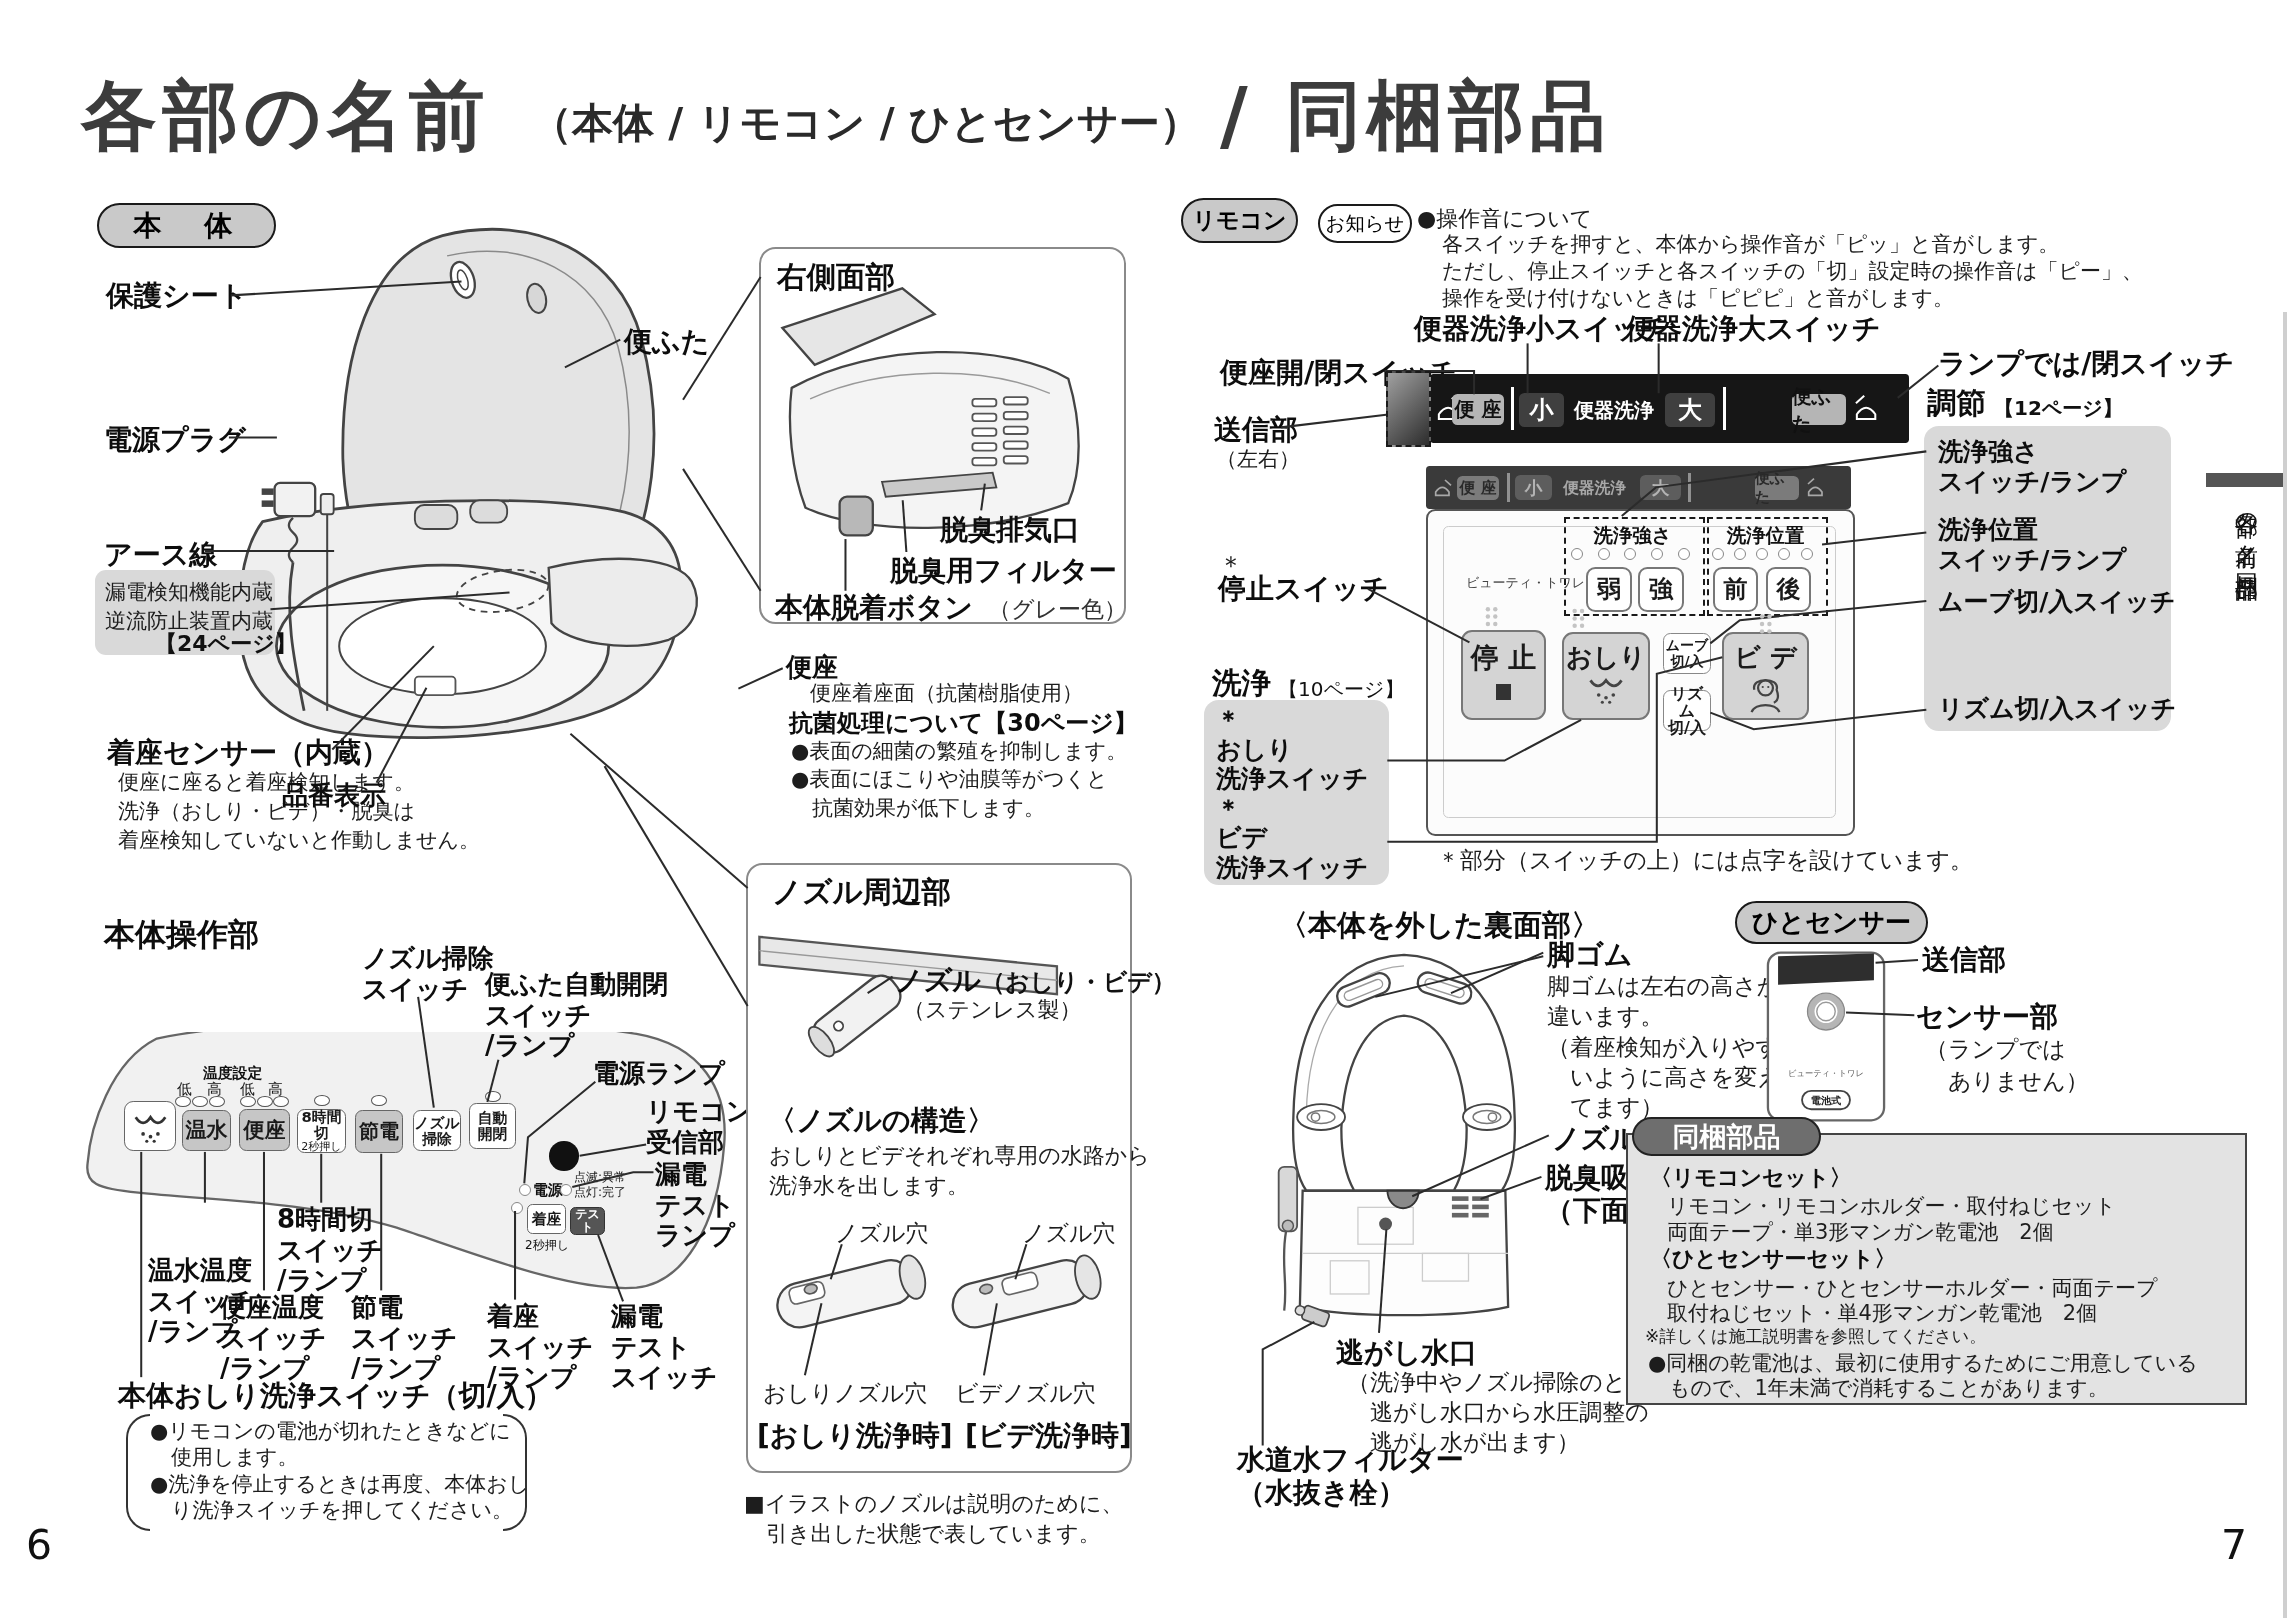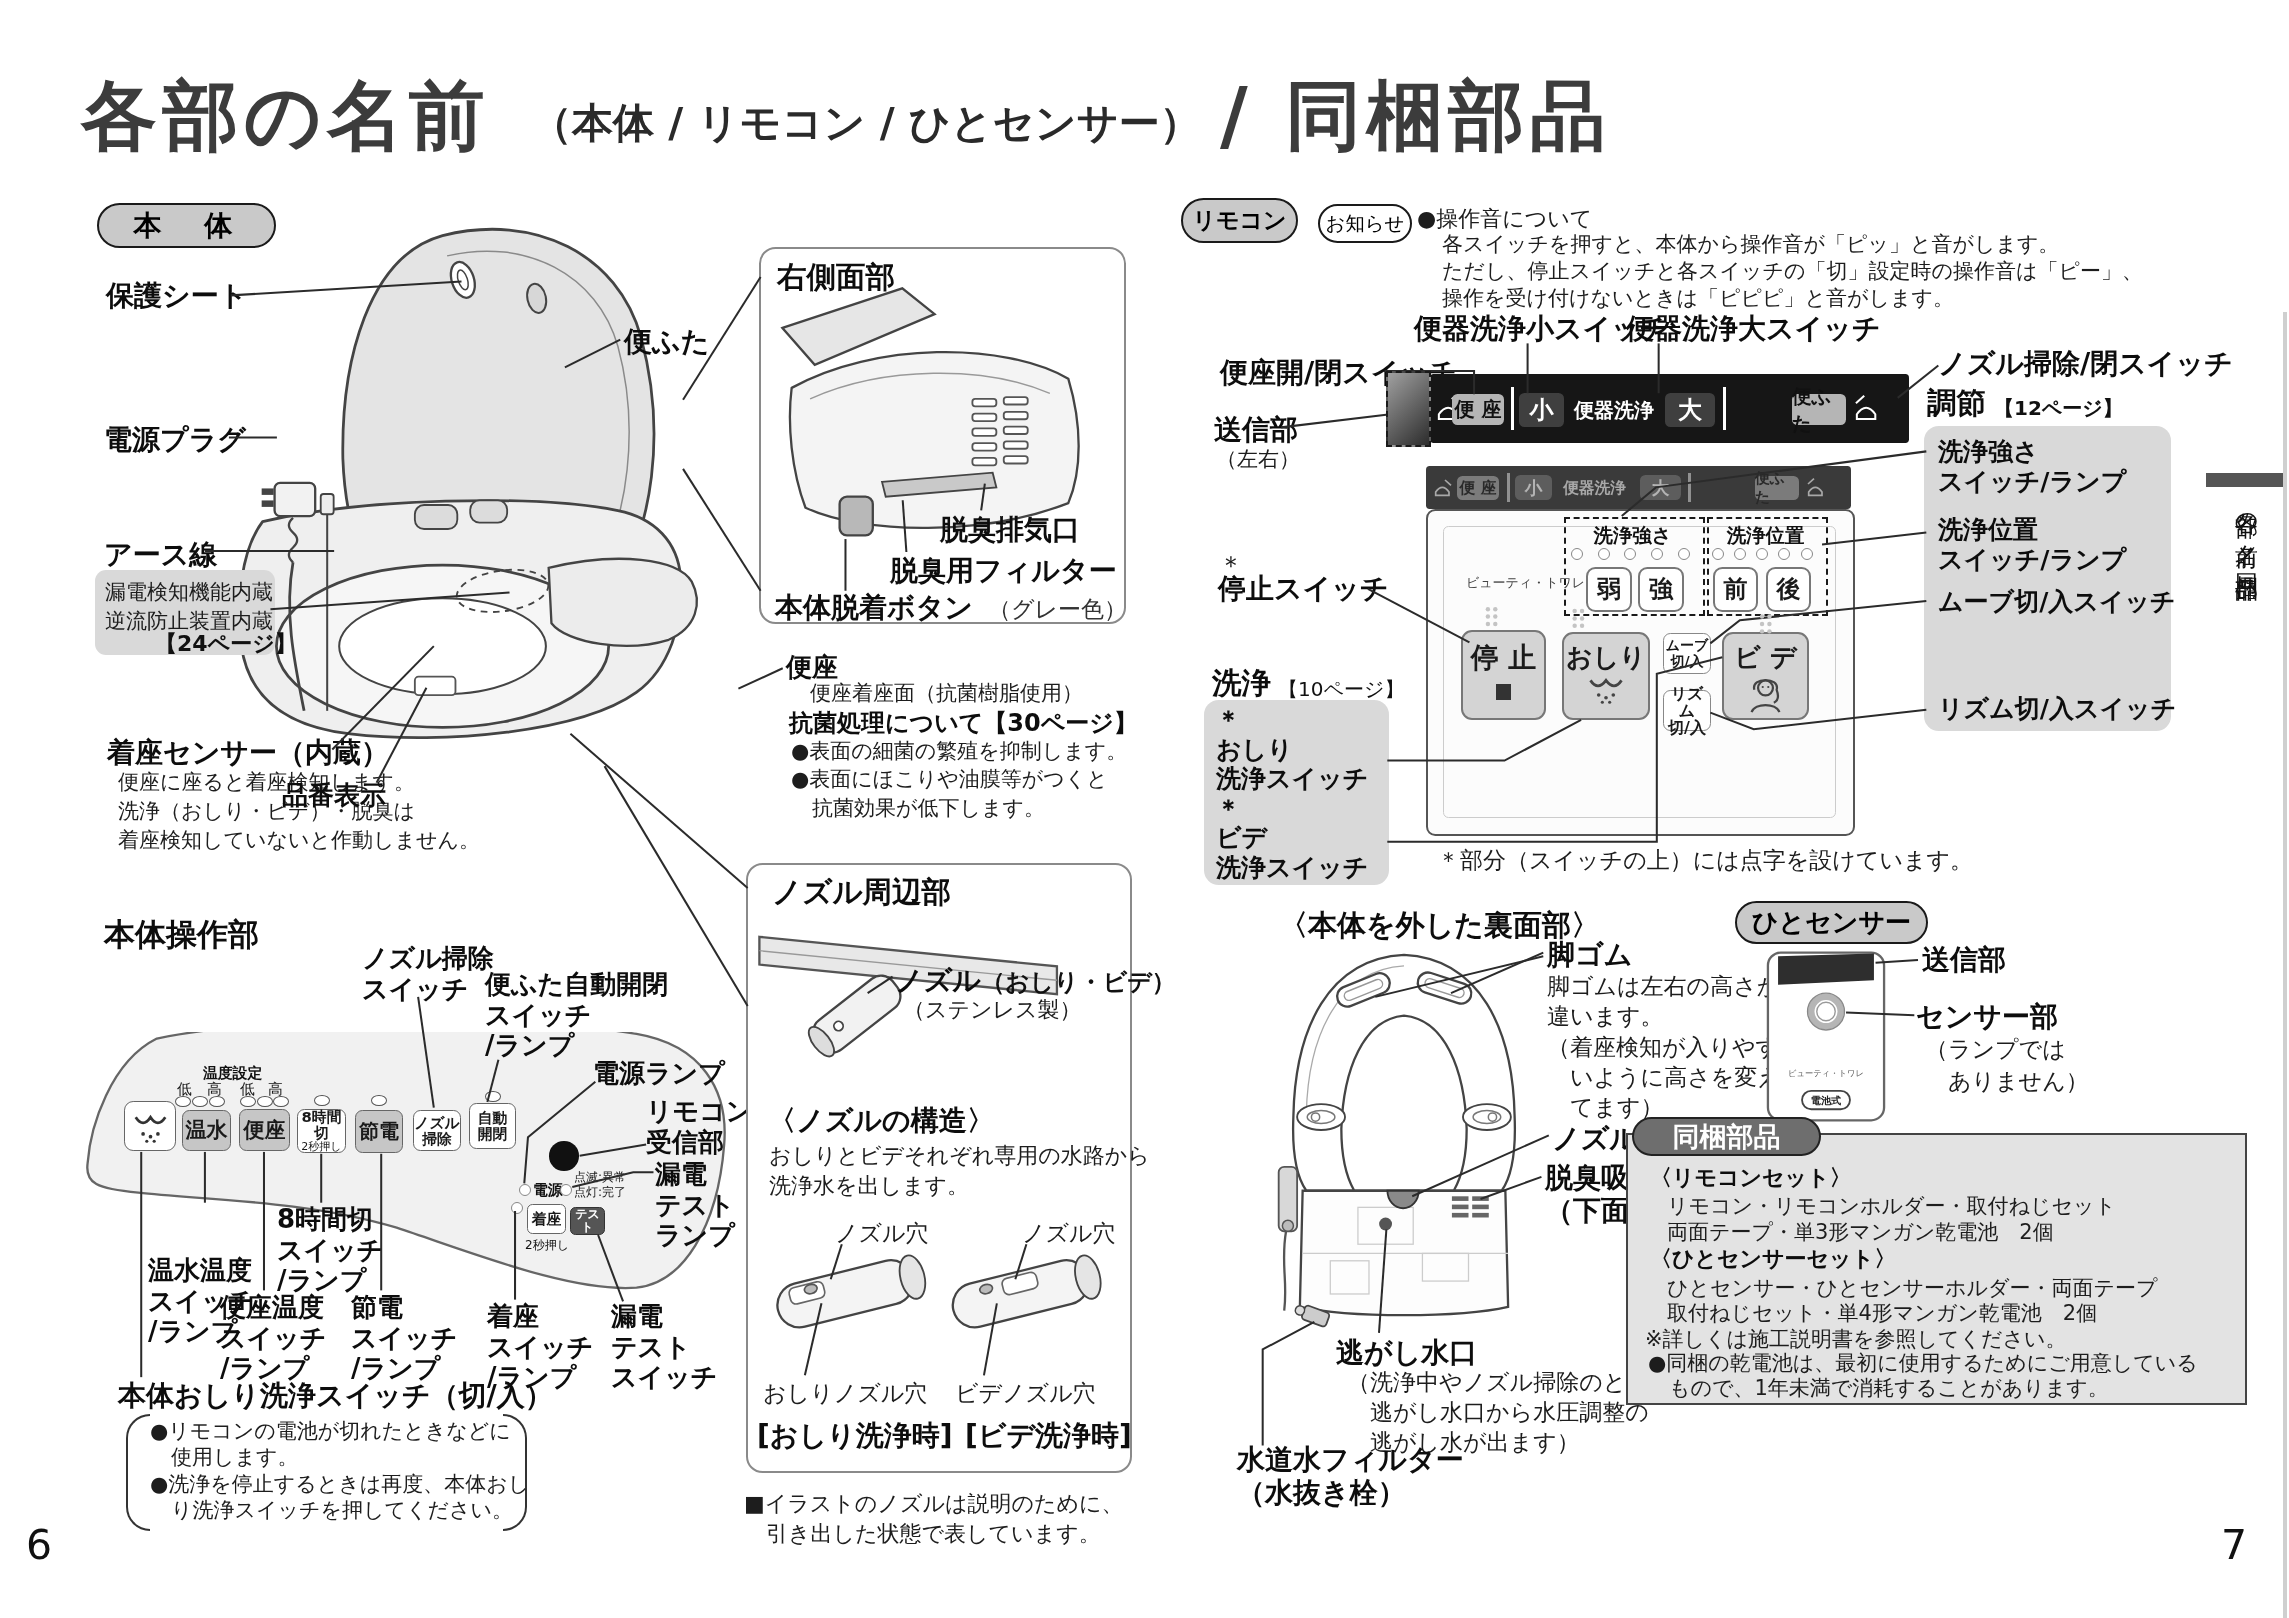"ノズル掃除/閉スイッチ" div.abs { text: ノズル掃除/ -> ランプでは/ }
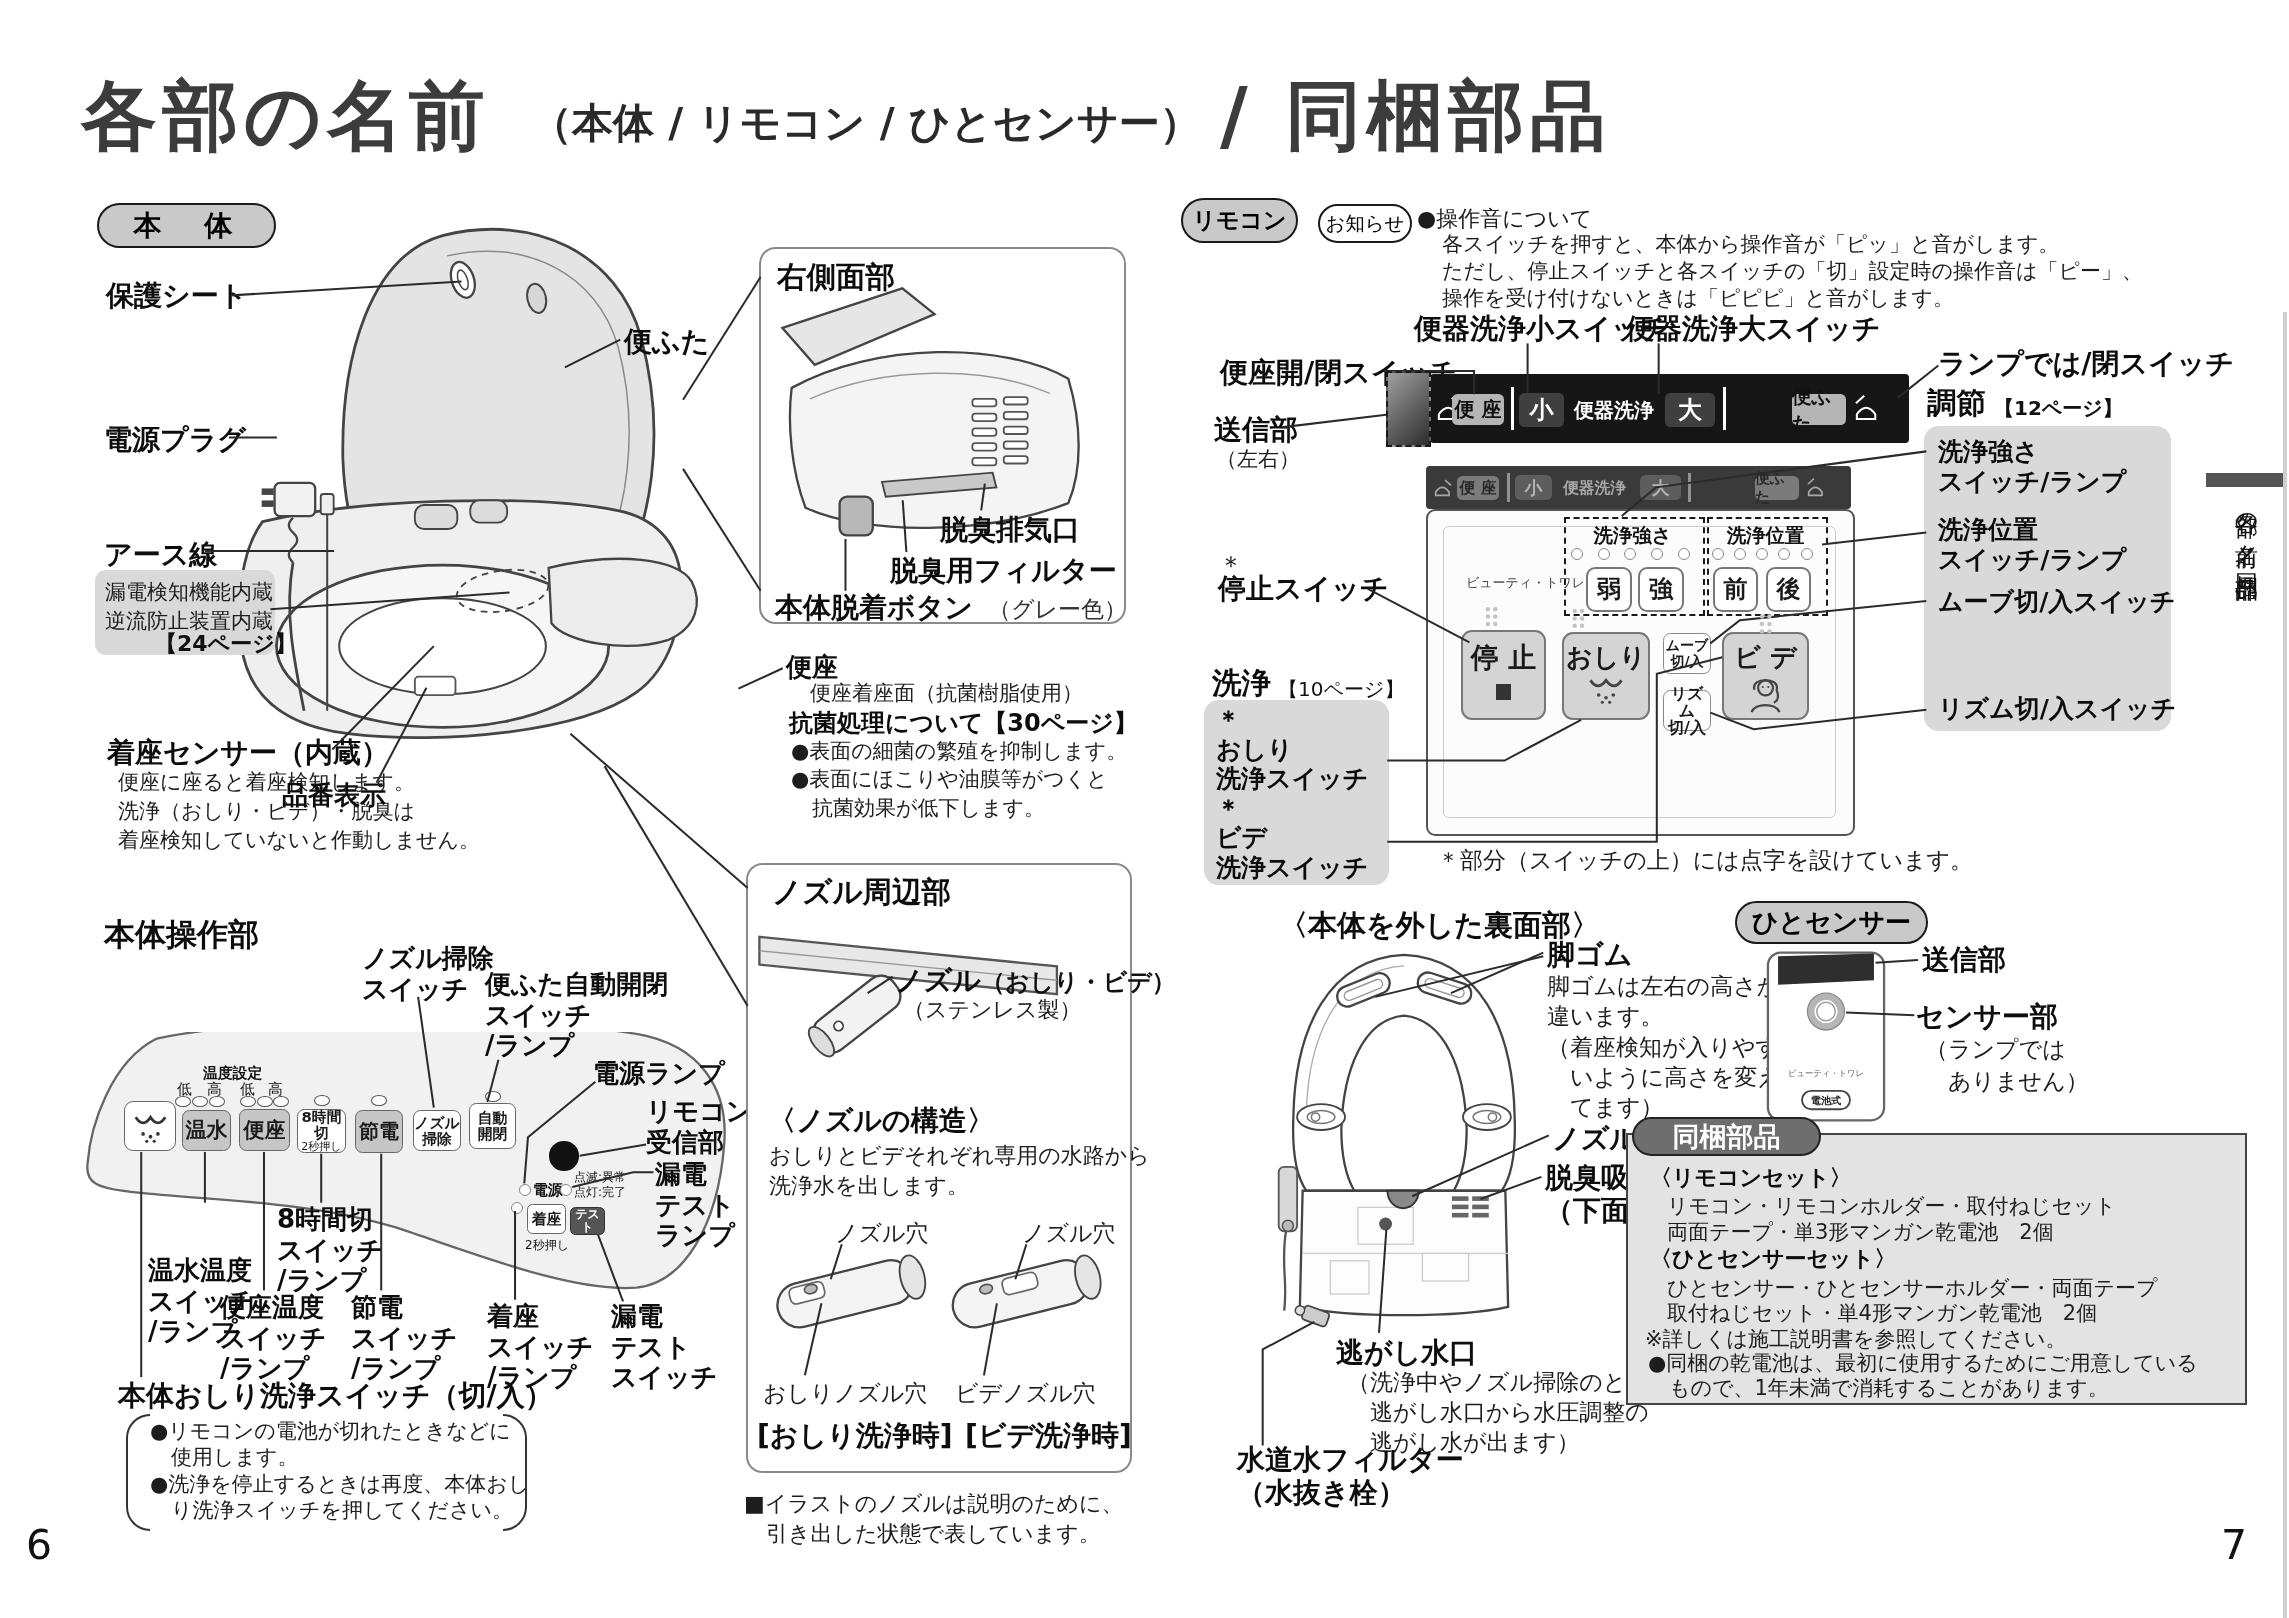"※詳しくは施工説明書を参照してください。" div.abs { font-size: 21px -> 17px }
